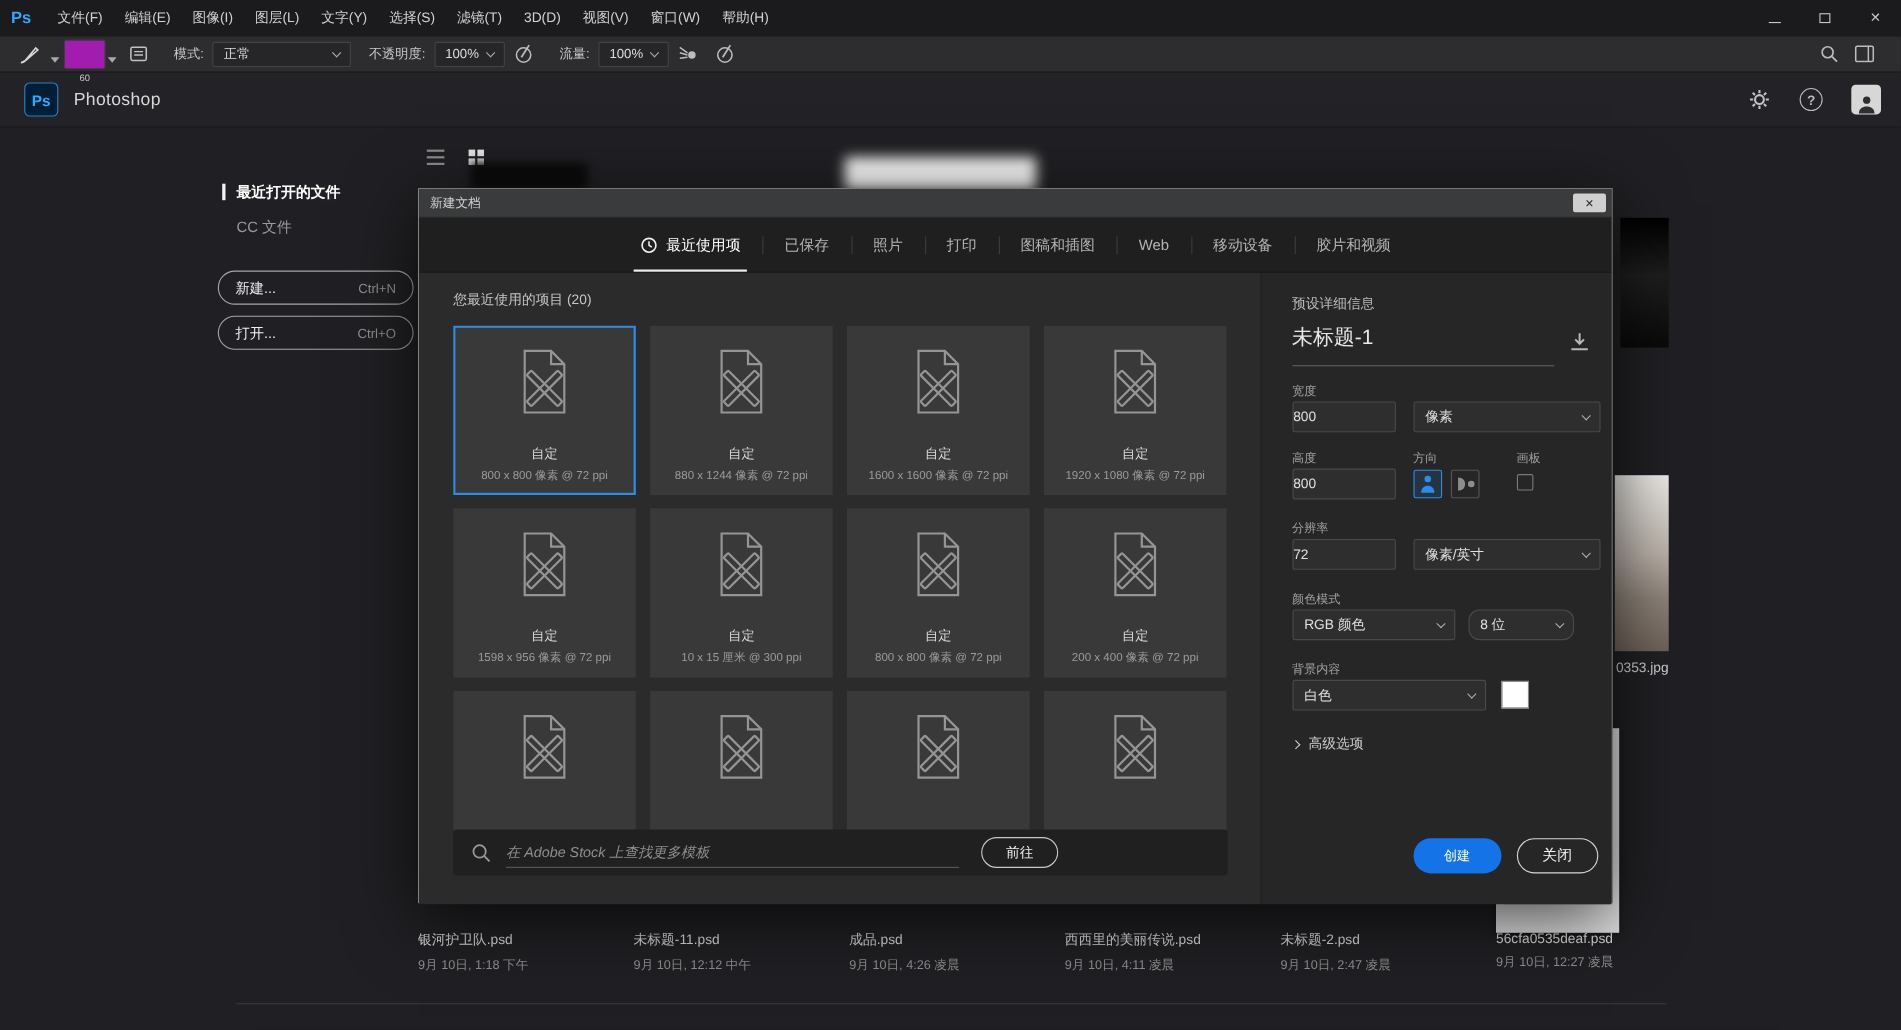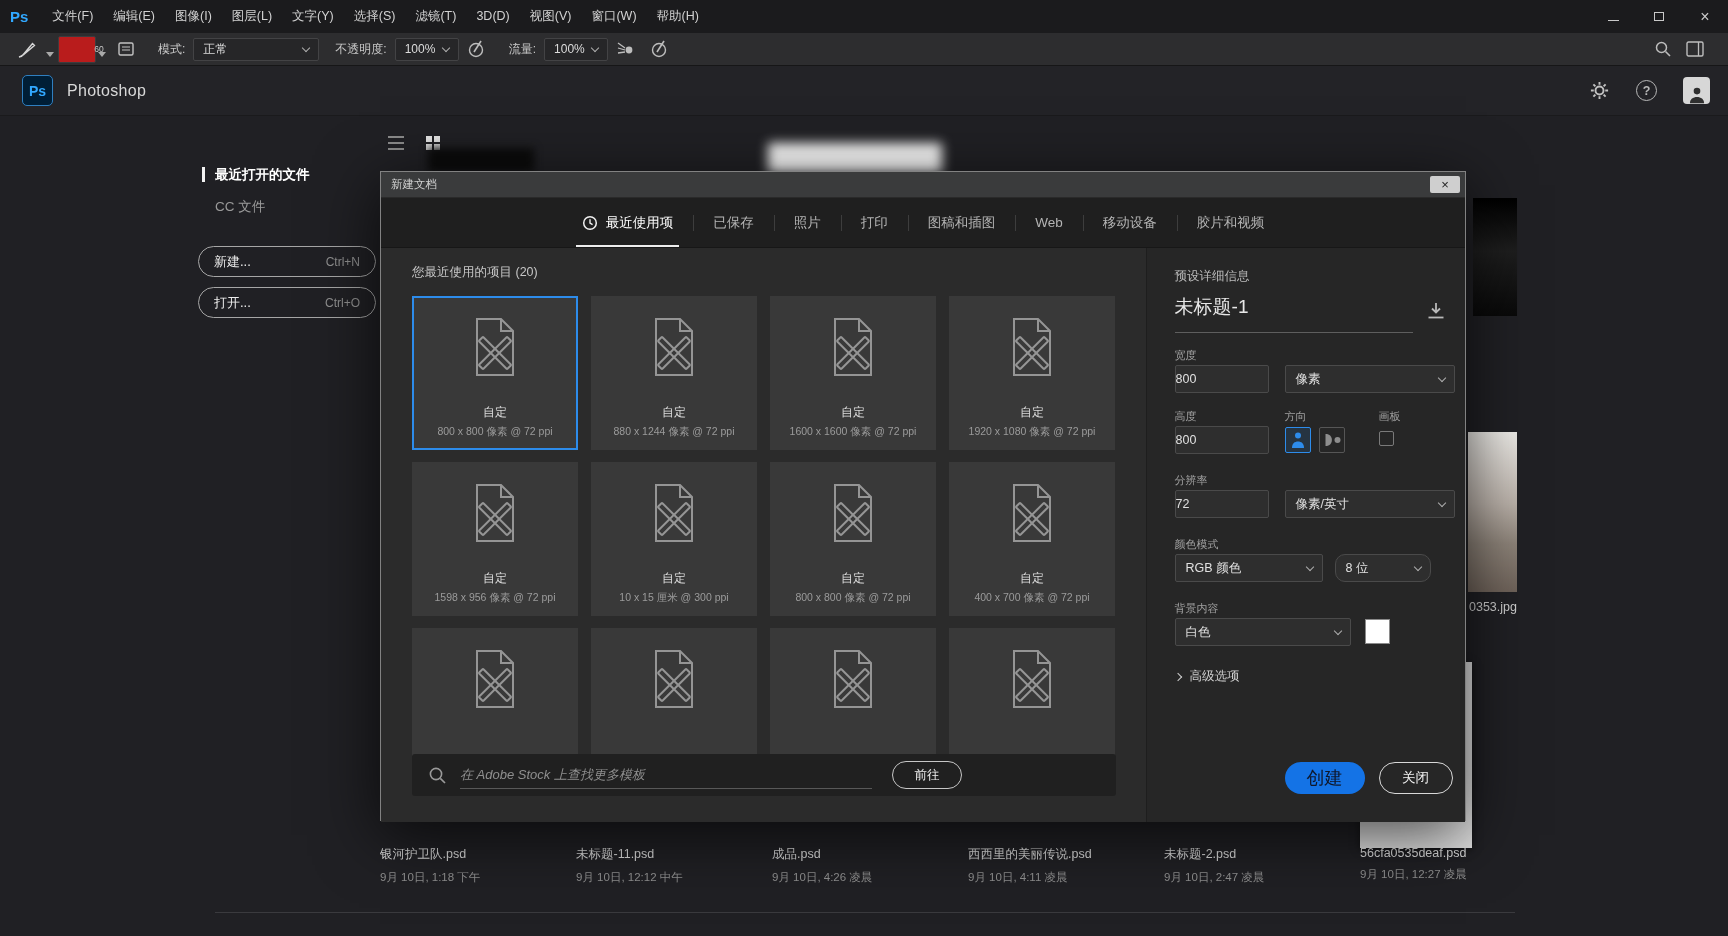"60" .brush-preset { background: #b91c1c -> #a21caf; flex-direction: none -> column }
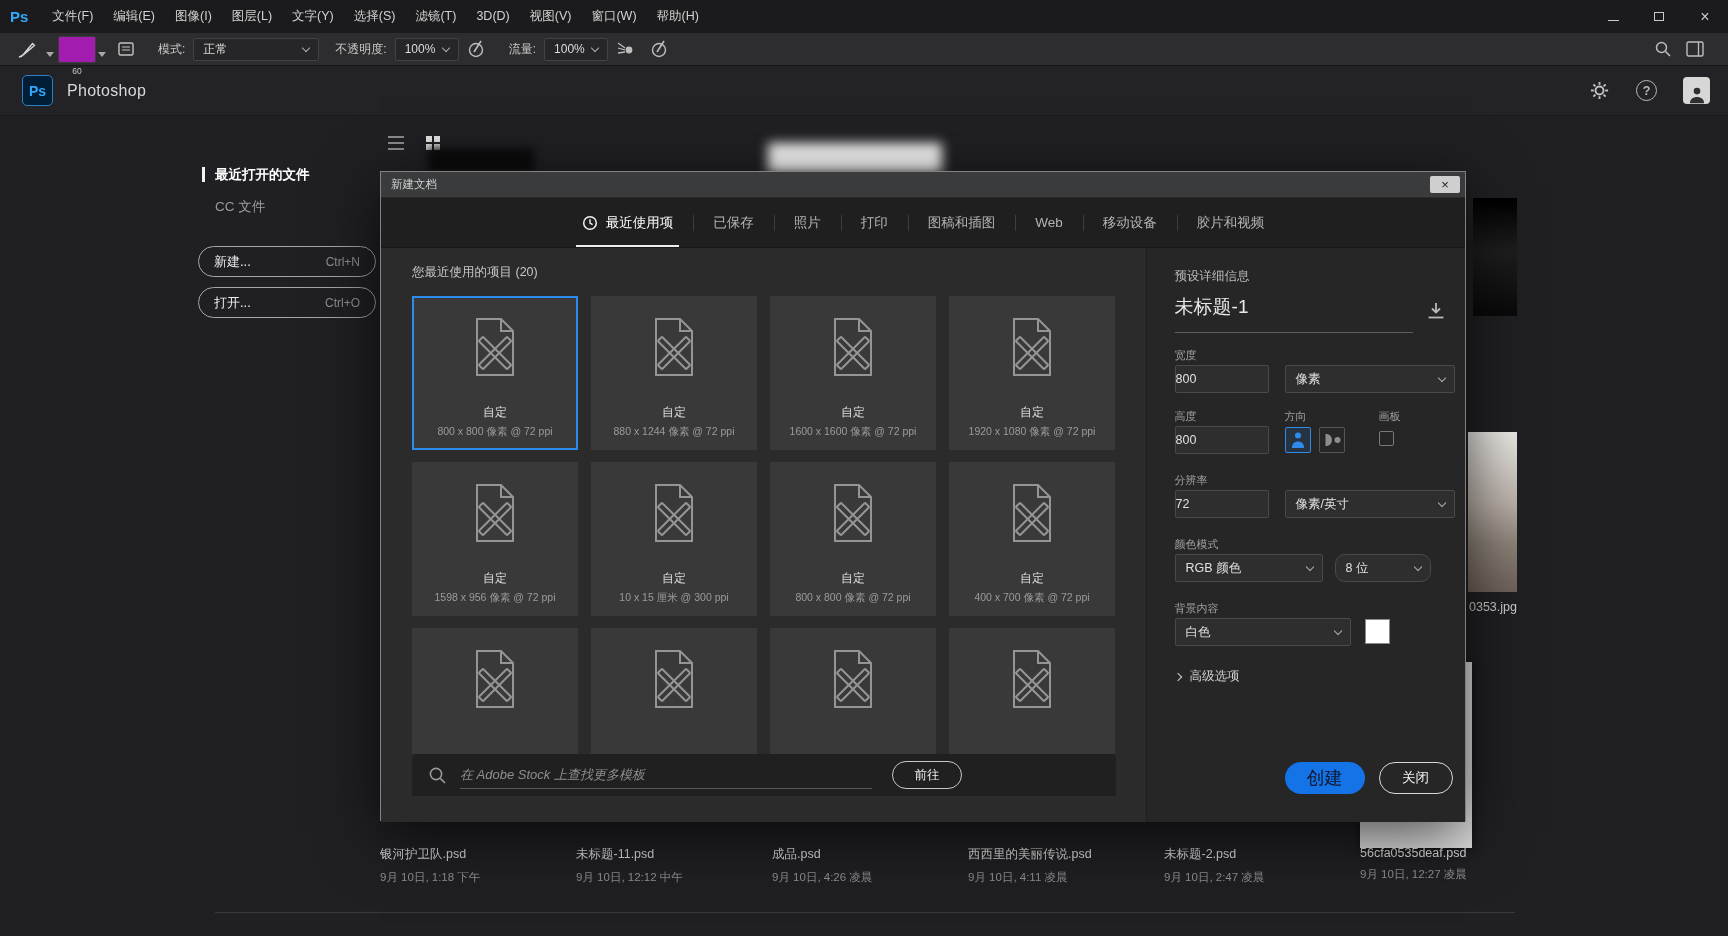"400 x 700 像素 @" span.card-desc { text: 400 x 700 -> 200 x 400 }
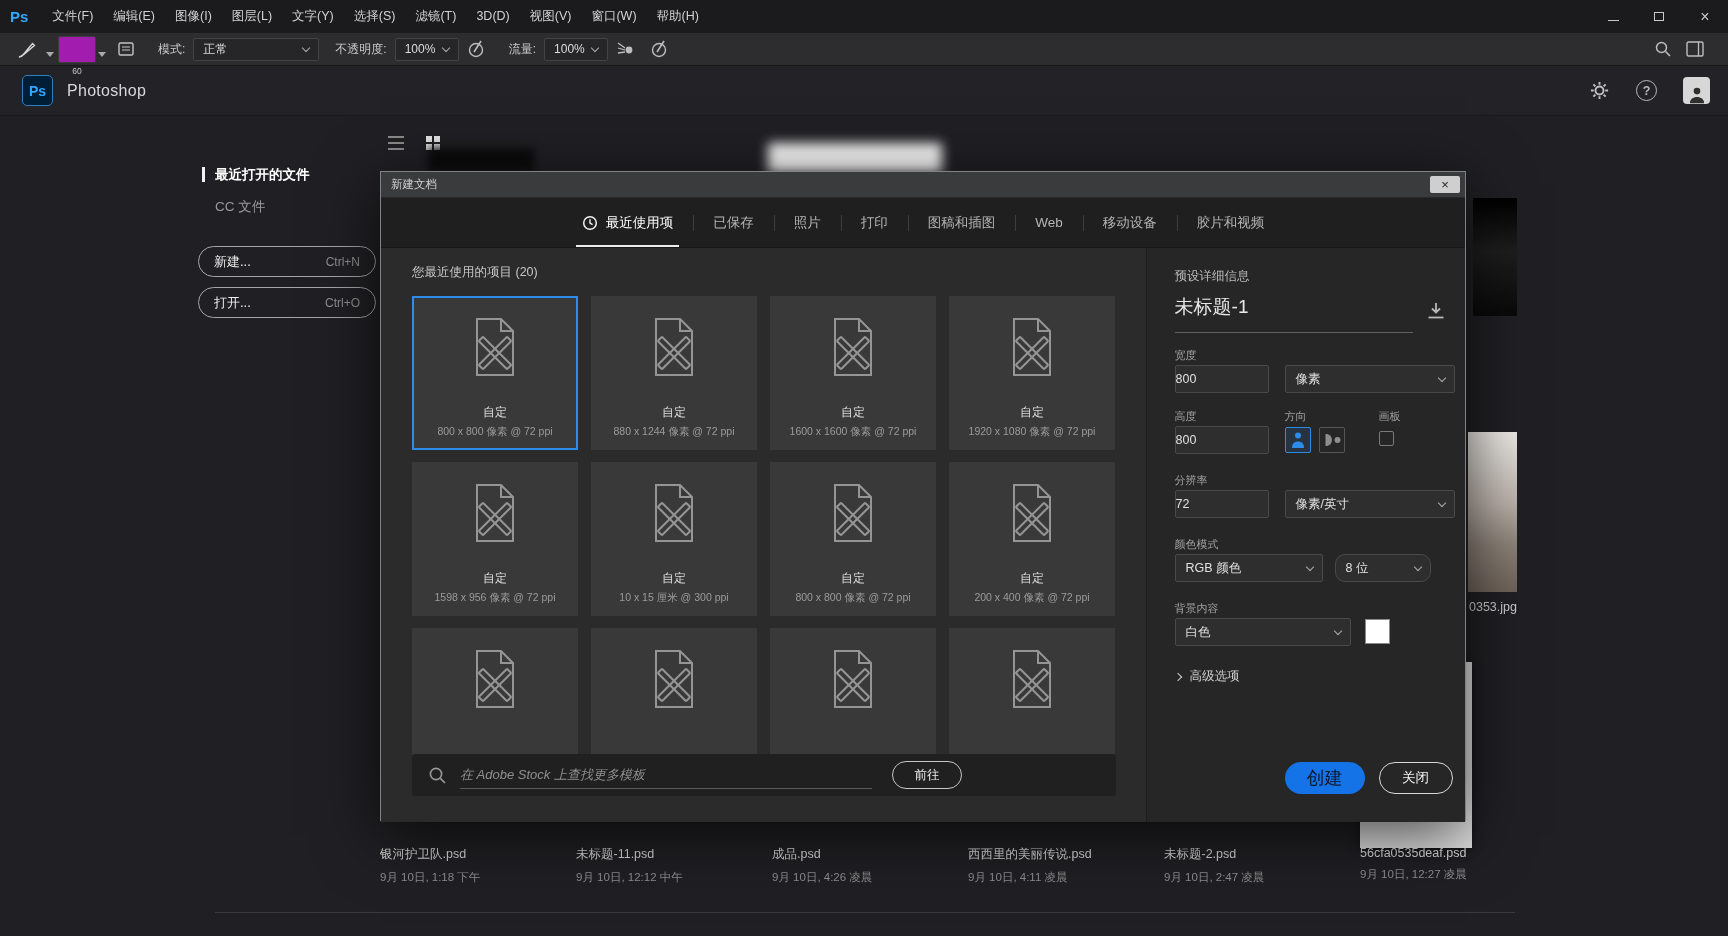"创建" .btn-create { color: #0f172a -> #ffffff; font-size: 18px -> 12px }
